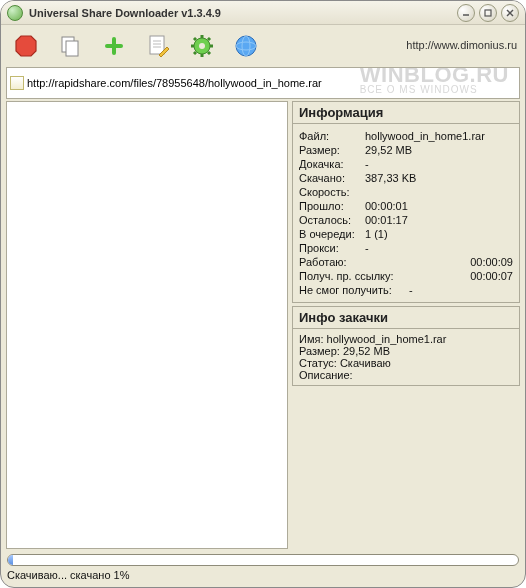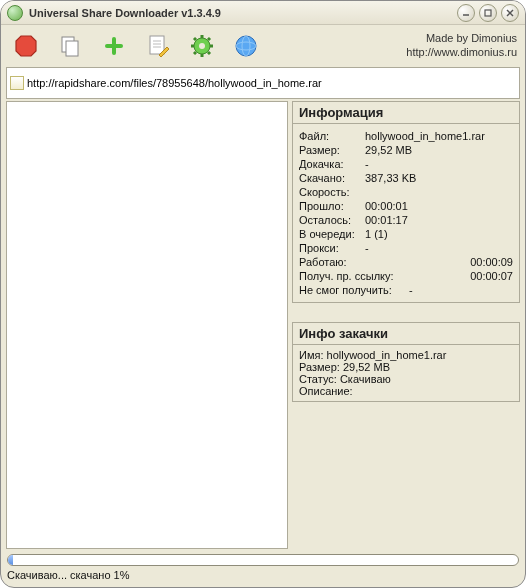"Made by Dimonius" div { html: <div>Made by Dimonius</div> -> none }
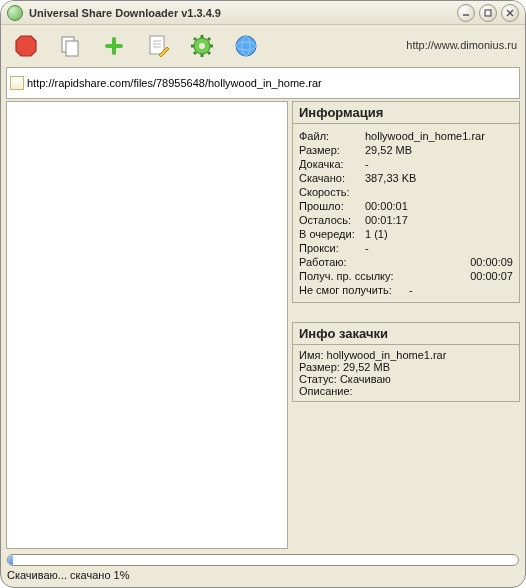"WINBLOG.RU" div.watermark { html: none -> <div> <span>WINBLOG.RU</span> <span>ВСЕ О MS WINDOWS</span> </div> }
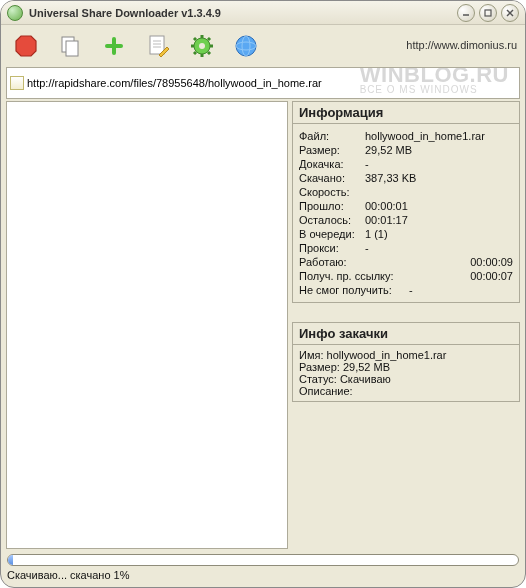"Информация" .rightpane { gap: 19px -> 3px }
